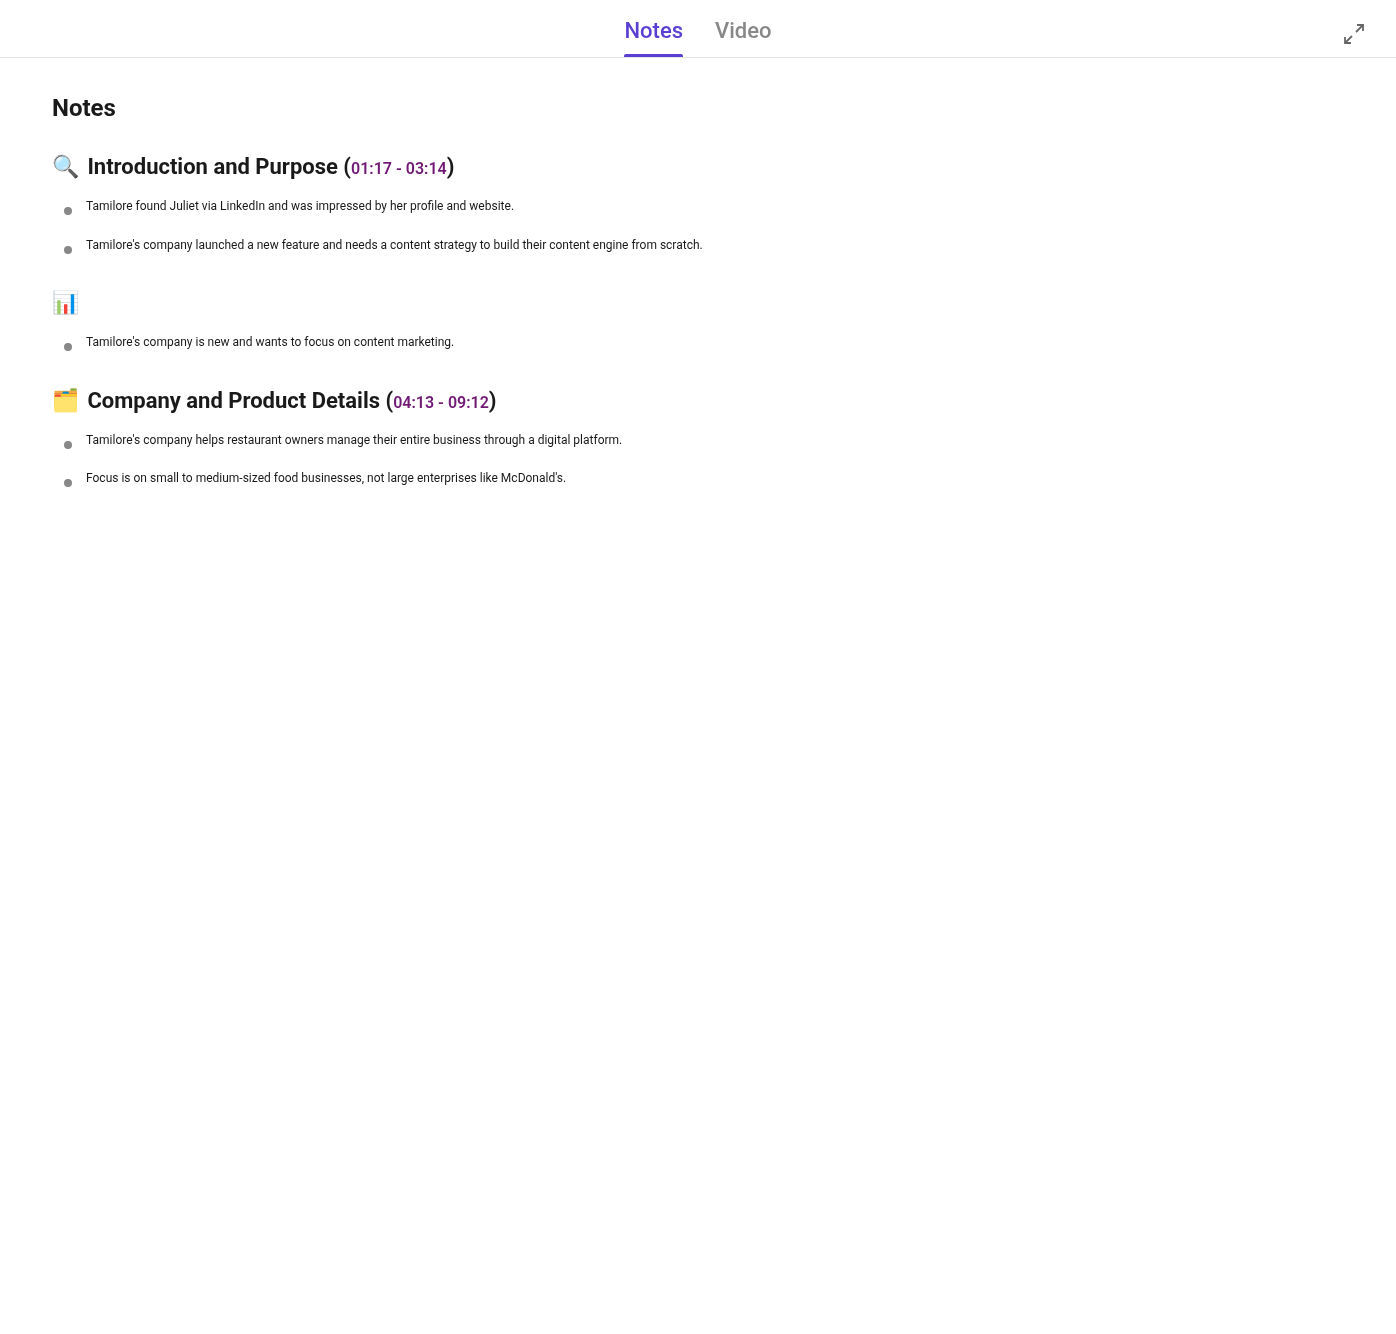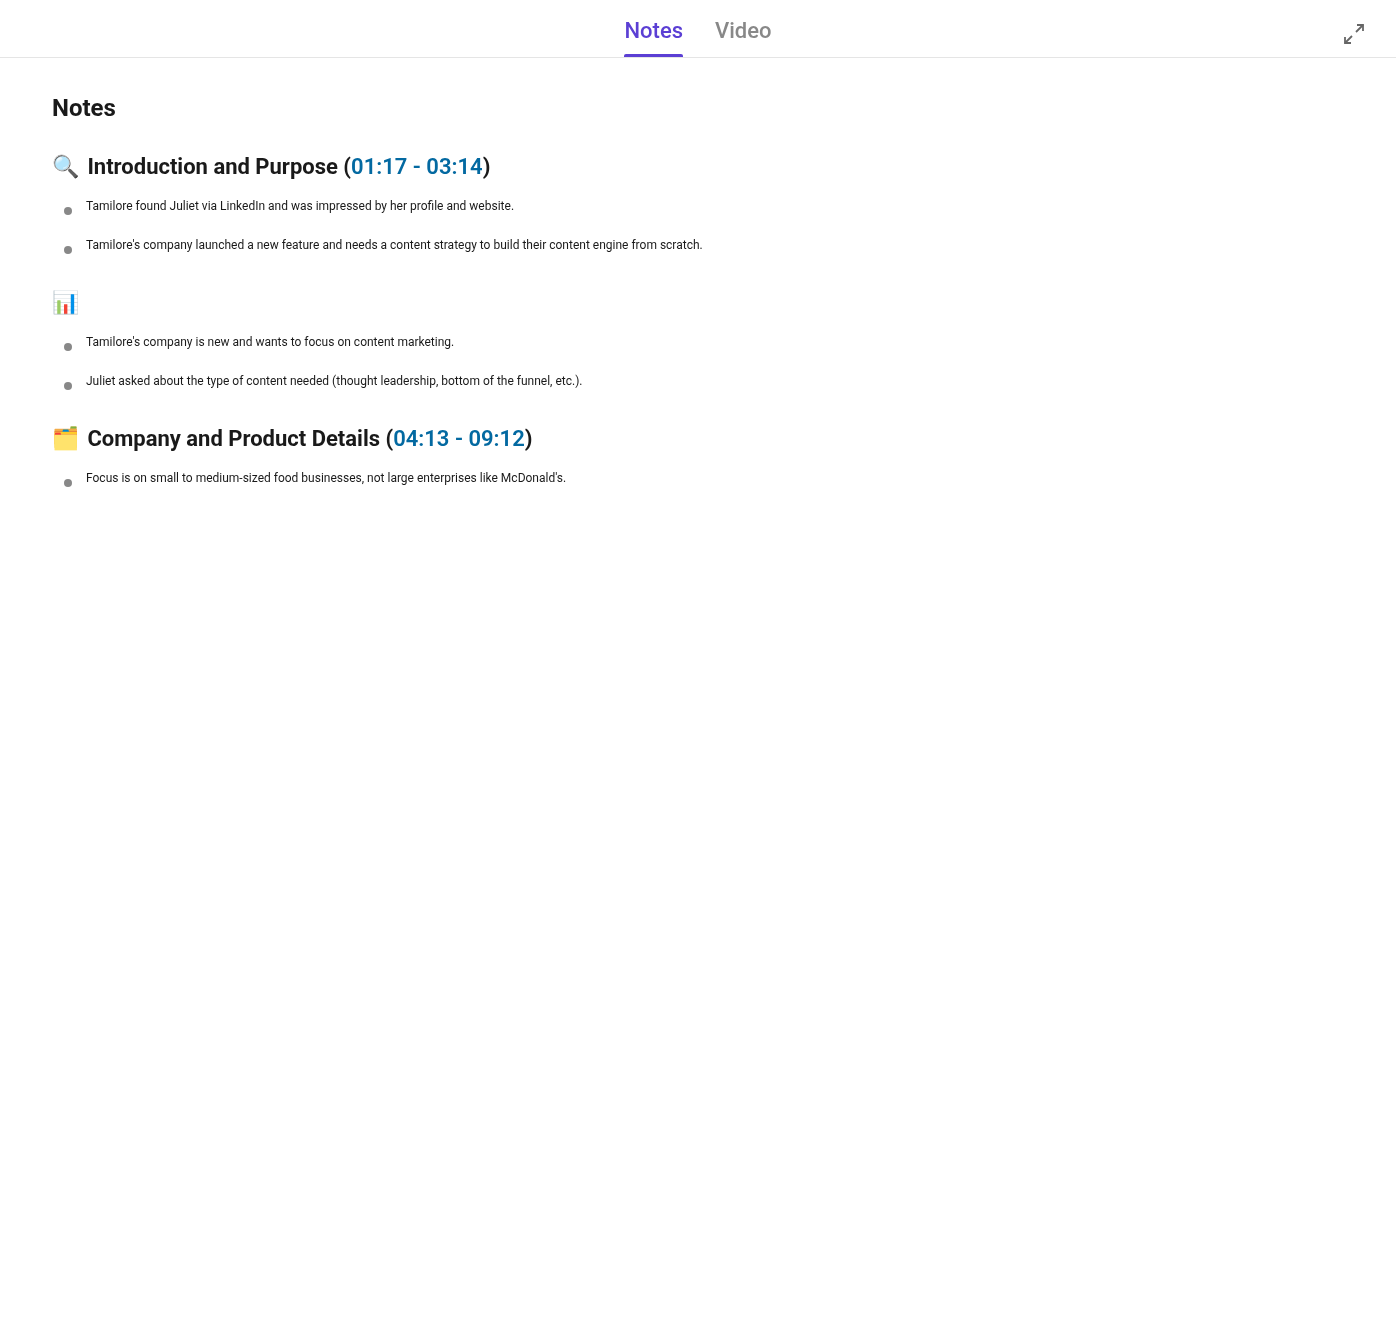"01:17 - 03:14" .time-link { color: #0369a1 -> #701a75; font-size: 22px -> 16px }
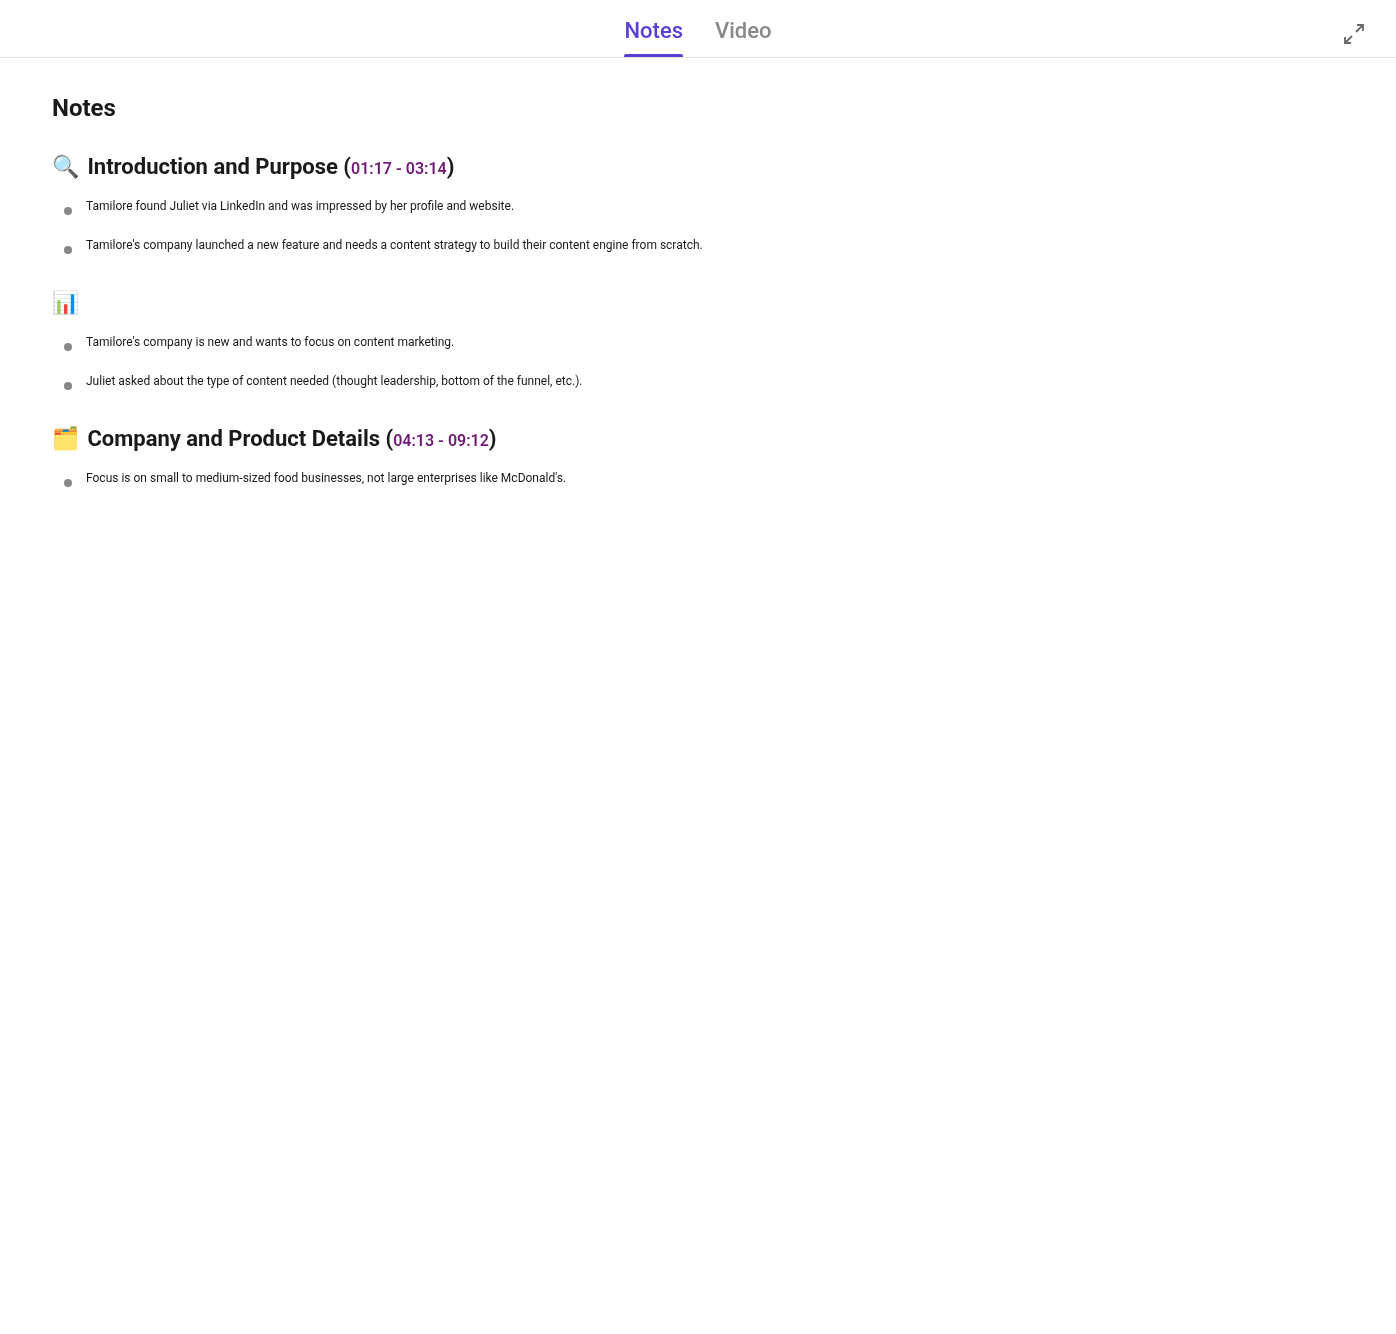"Juliet asked about the type" li.bullet-item { html: <li> <span></span> <span>Juliet asked about the type of content needed (thought leadership, bottom of the funnel, etc.).</span> </li> -> none }
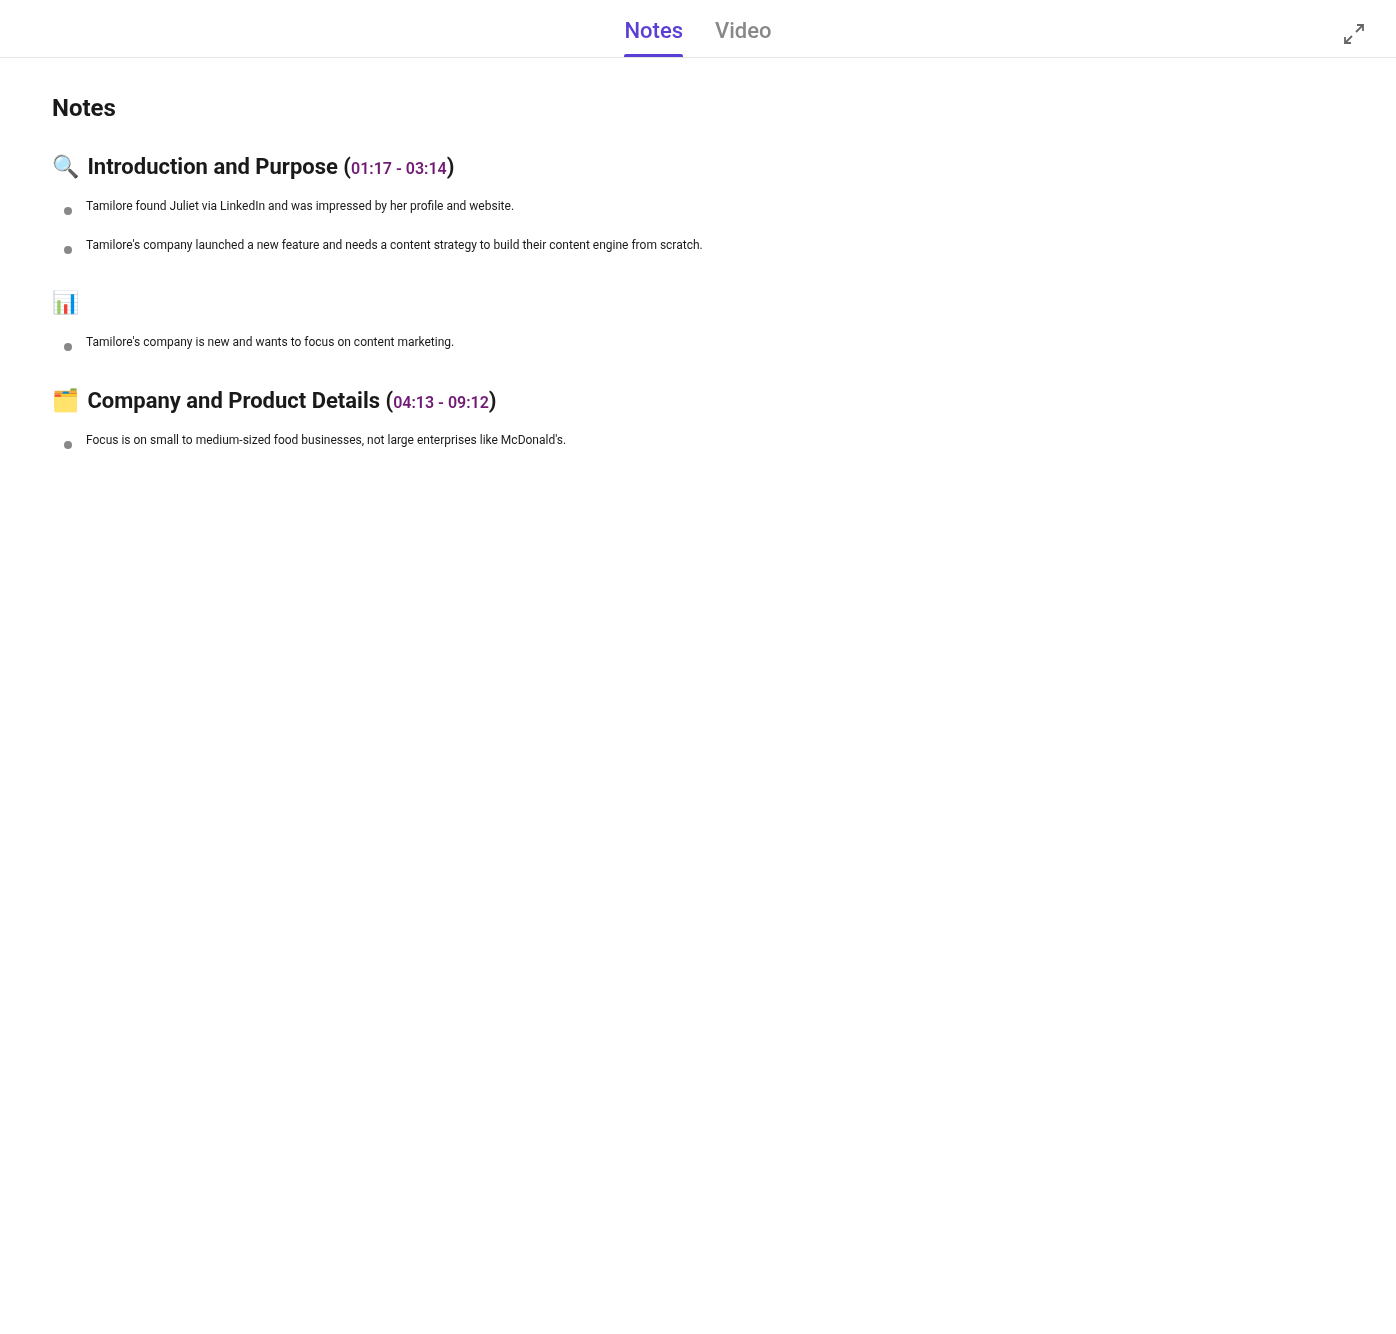"Tamilore's company helps restaurant" li.bullet-item { html: none -> <li> <span></span> <span>Tamilore's company helps restaurant owners manage their entire business through a digital platform.</span> </li> }
